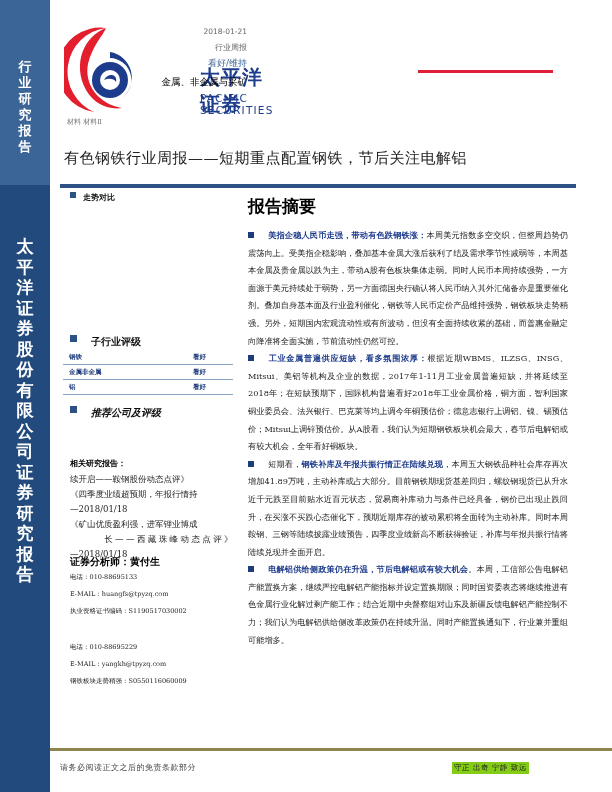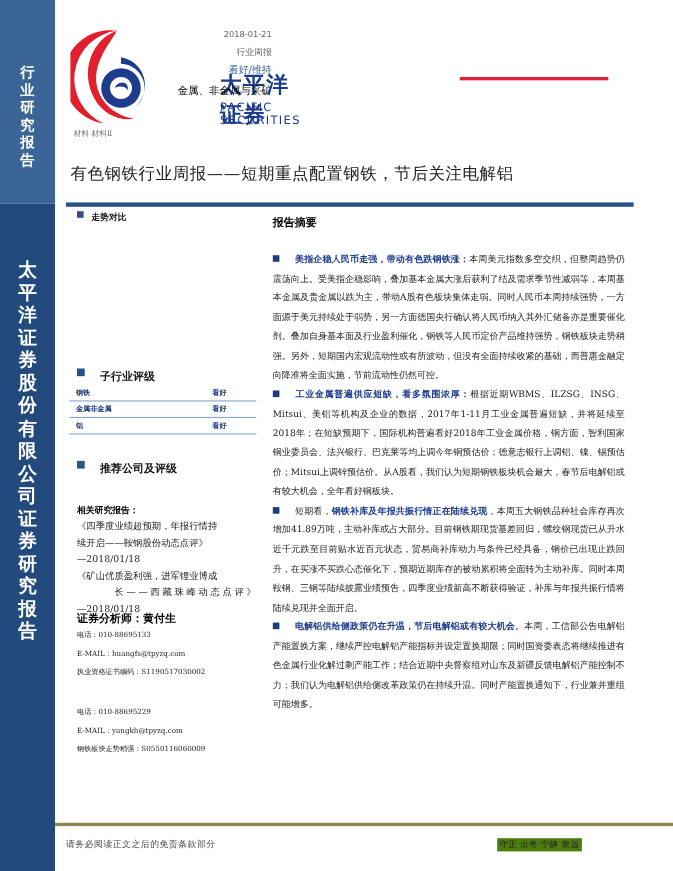"报告摘要" .summary-head { font-size: 10px -> 17px }
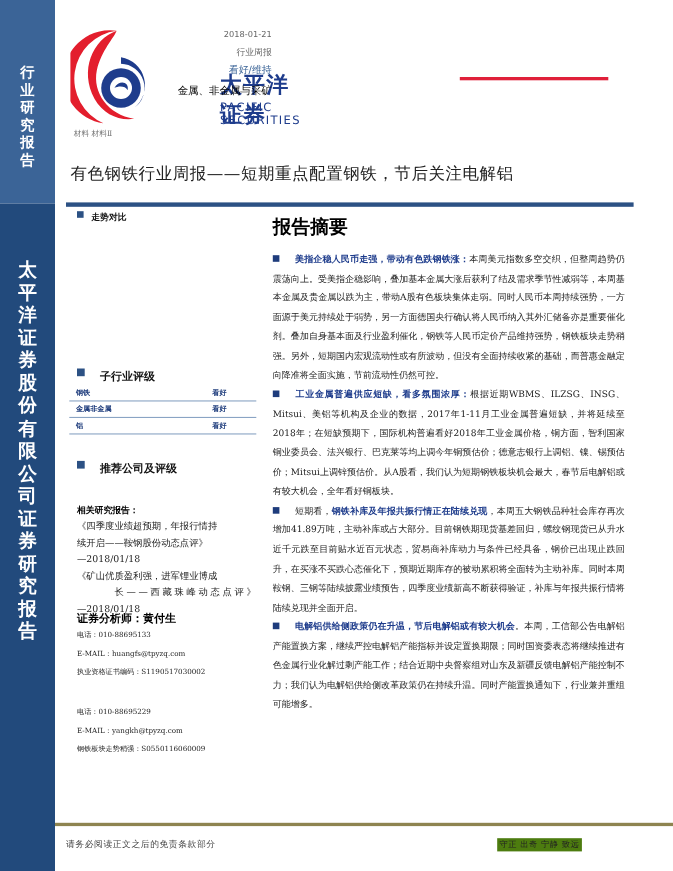"推荐公司及评级" .rec-co { font-style: none -> italic; top: 419px -> 406px }
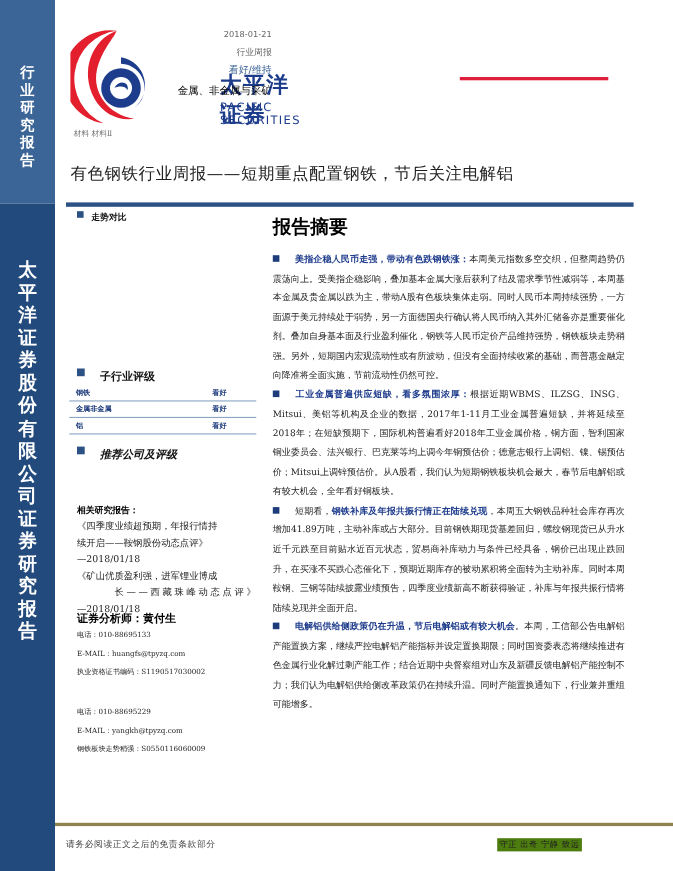"《四季度业绩超预期，年报行情持" div.rel-line { order: before "续开启——鞍钢股份动态点评》" -> after "续开启——鞍钢股份动态点评》" }
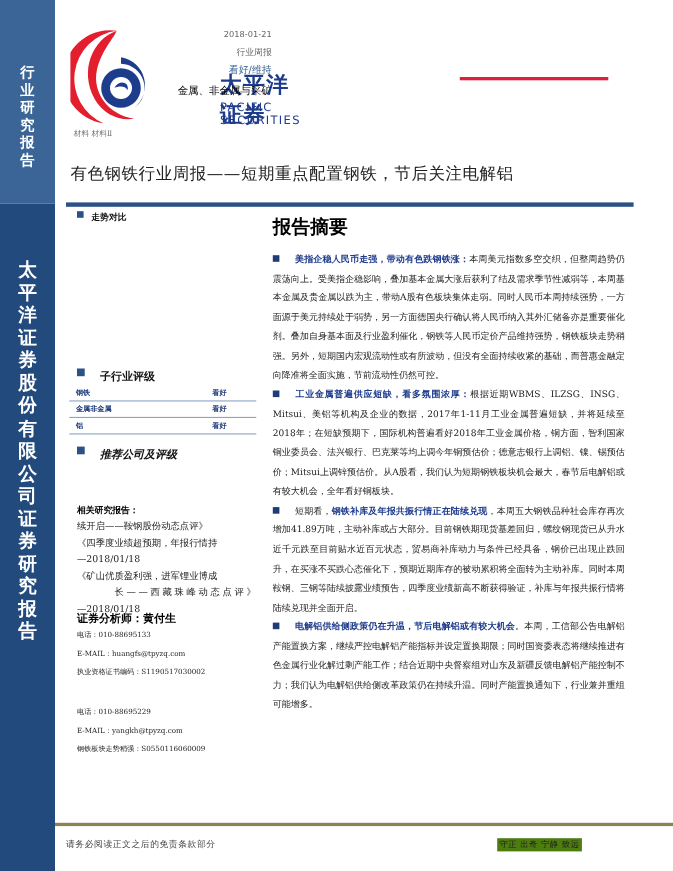"守正 出奇 宁静 致远" .footer-right { background: #4d7c0f -> #84cc16 }
